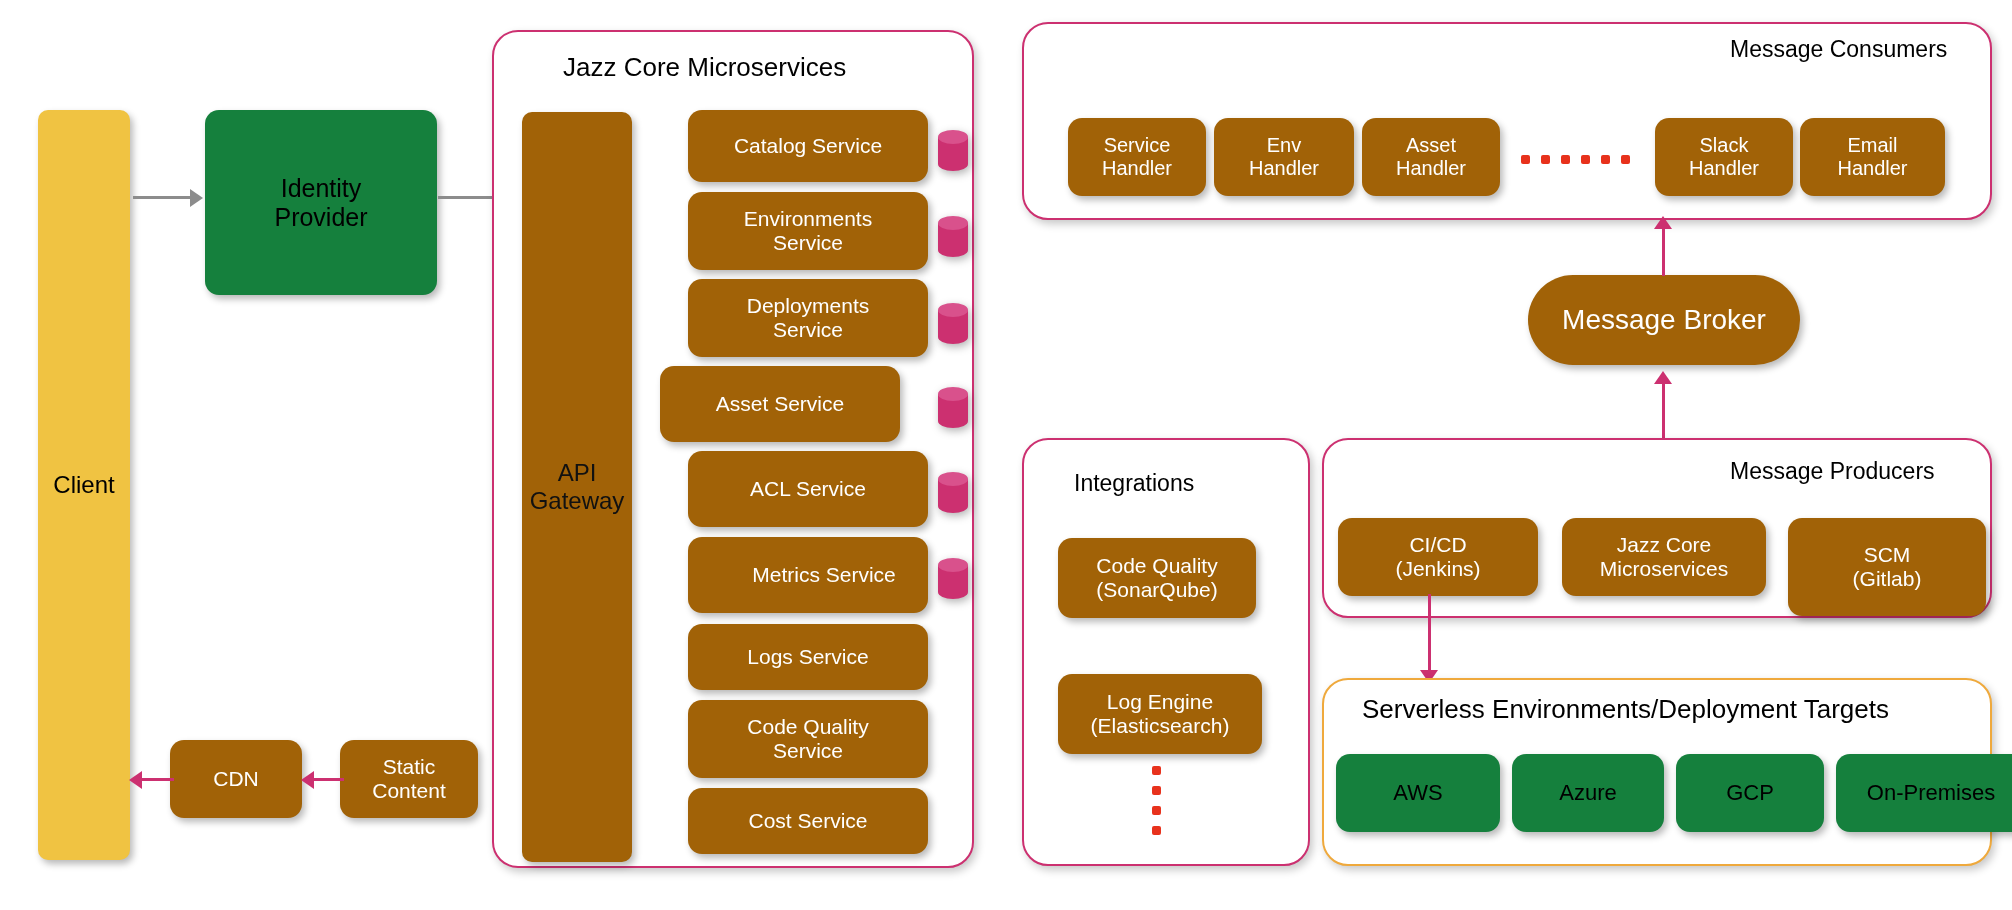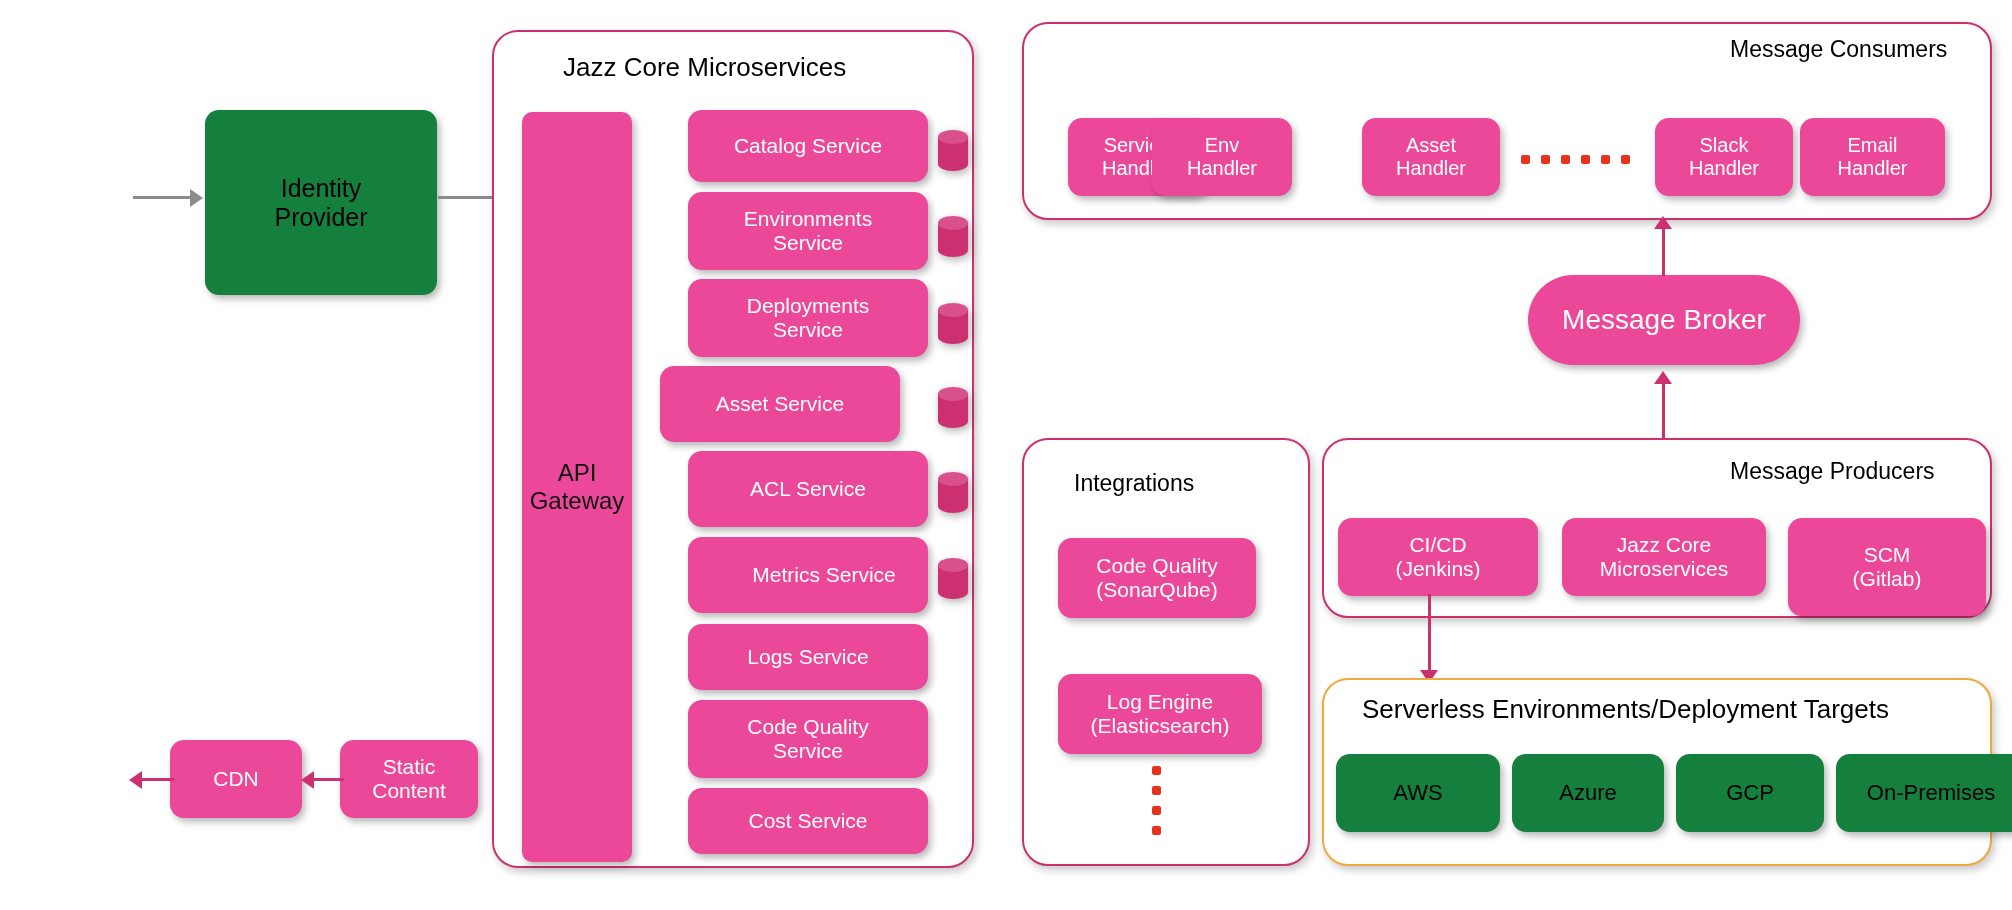"Catalog Service" .pink { background: #ec4899 -> #a16207 }
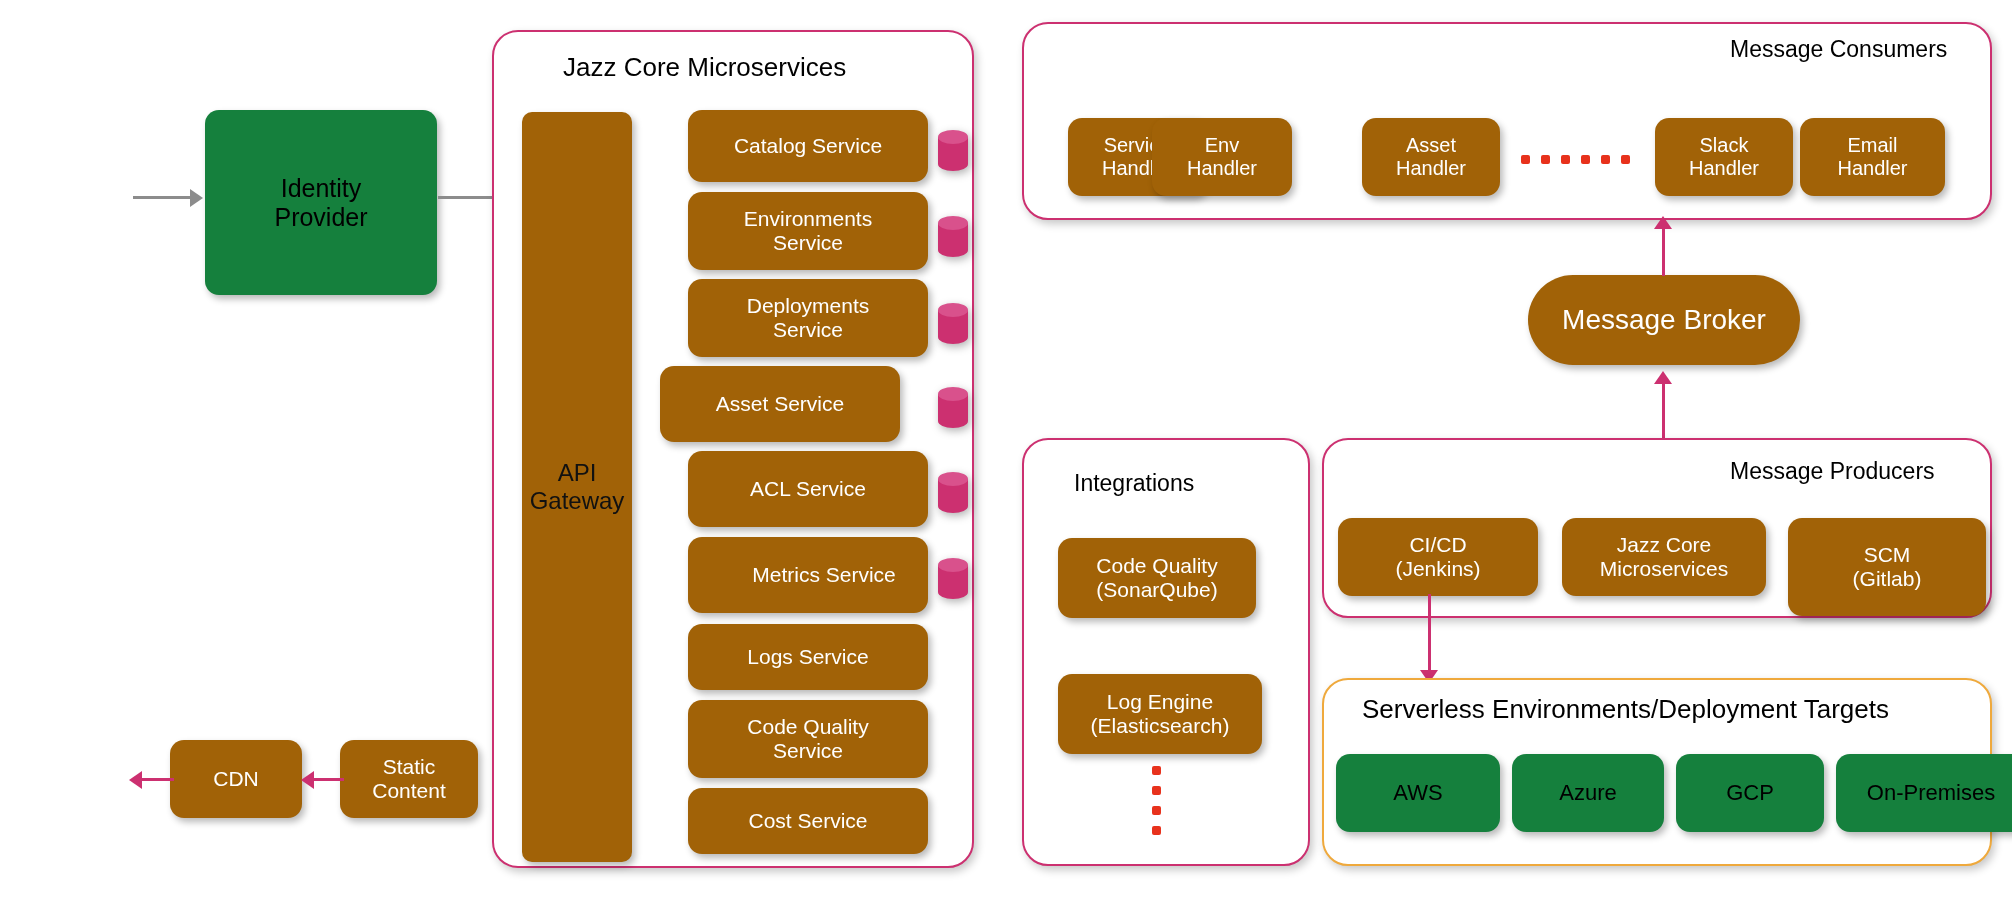"Env" div.node { left: 1152px -> 1214px }
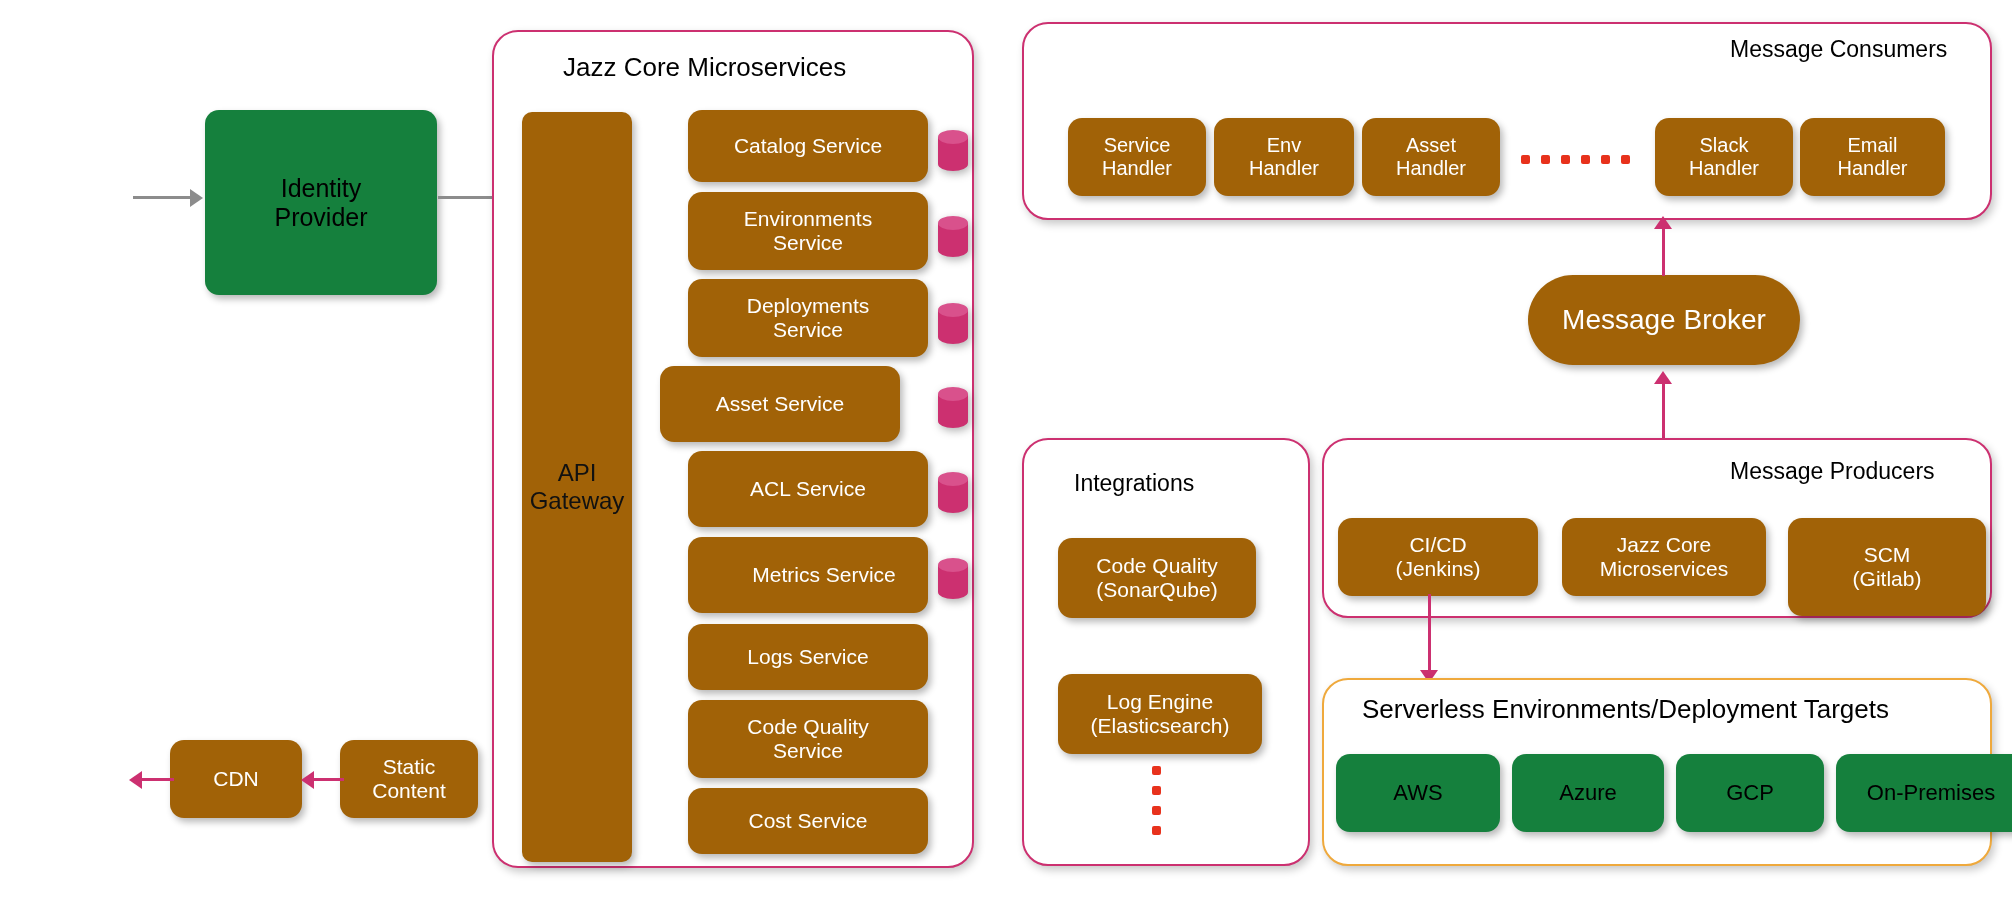"Client" div.node { html: none -> <div> <span>Client</span> </div> }
